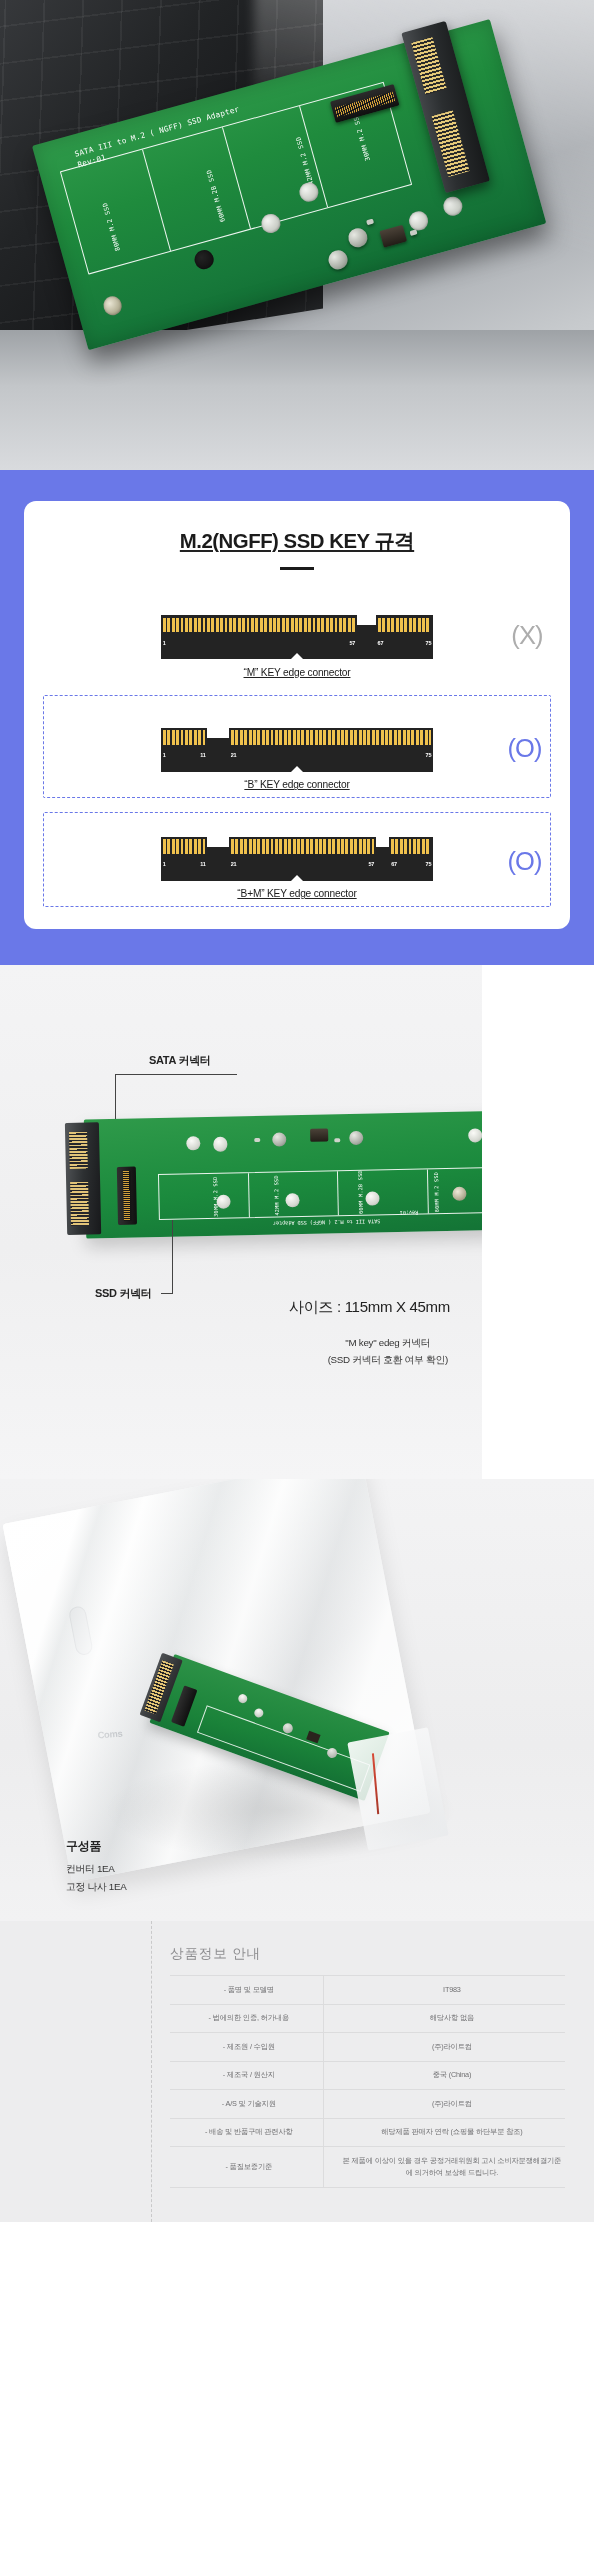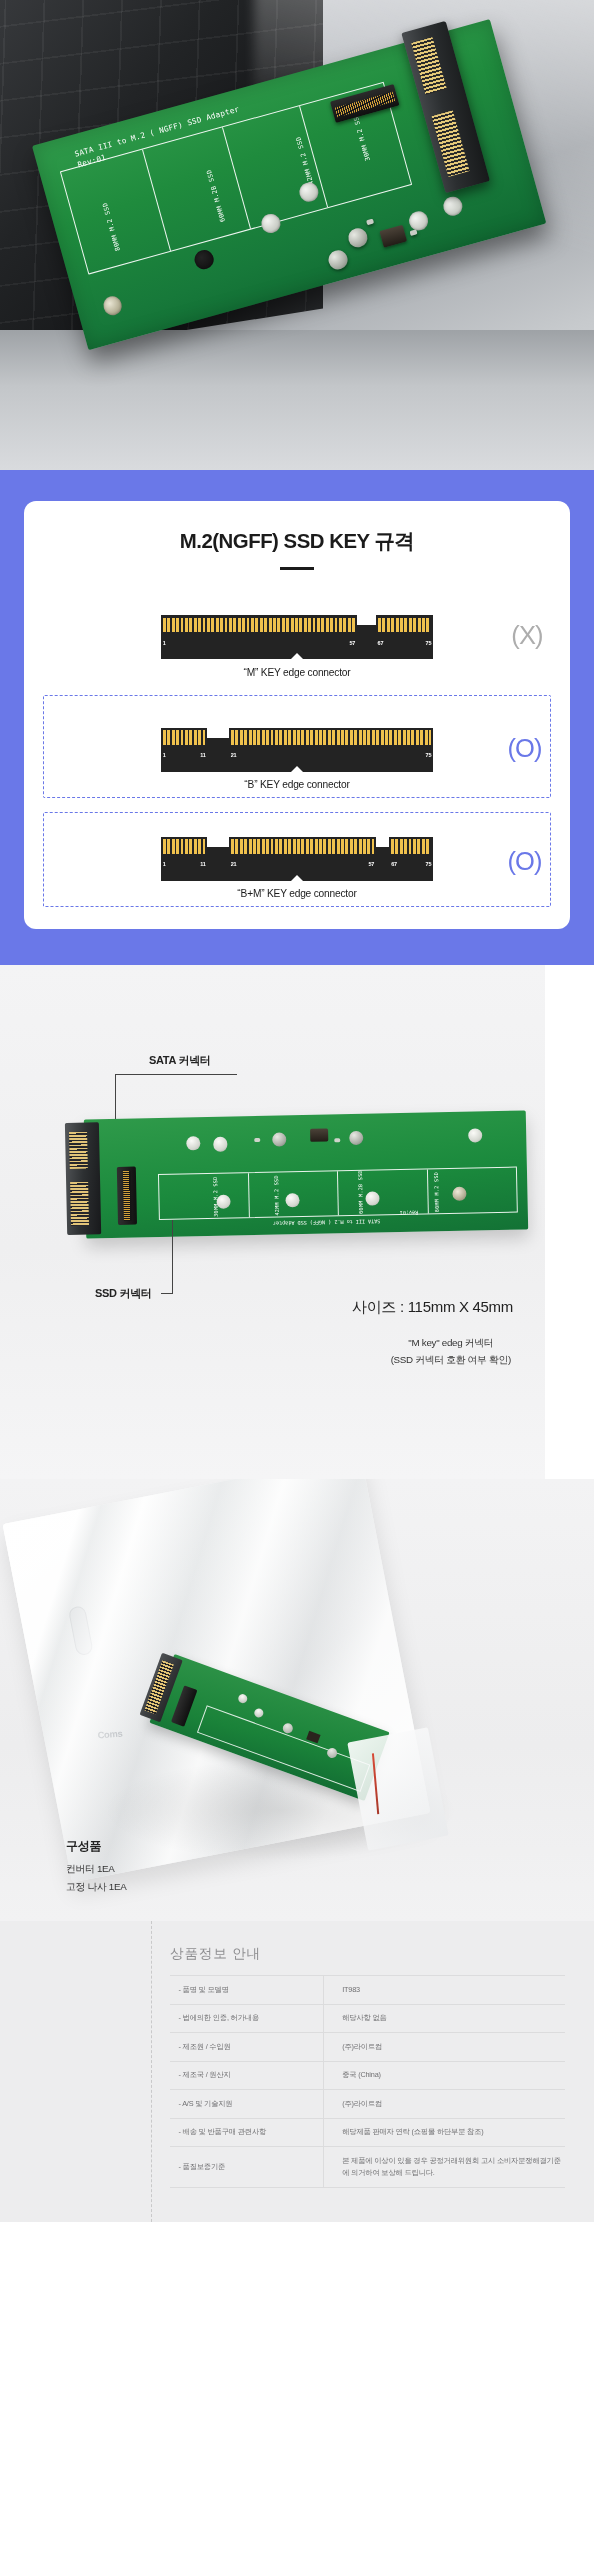"M.2(NGFF) SSD KEY 규격" .keyspec { text-decoration: none -> underline }
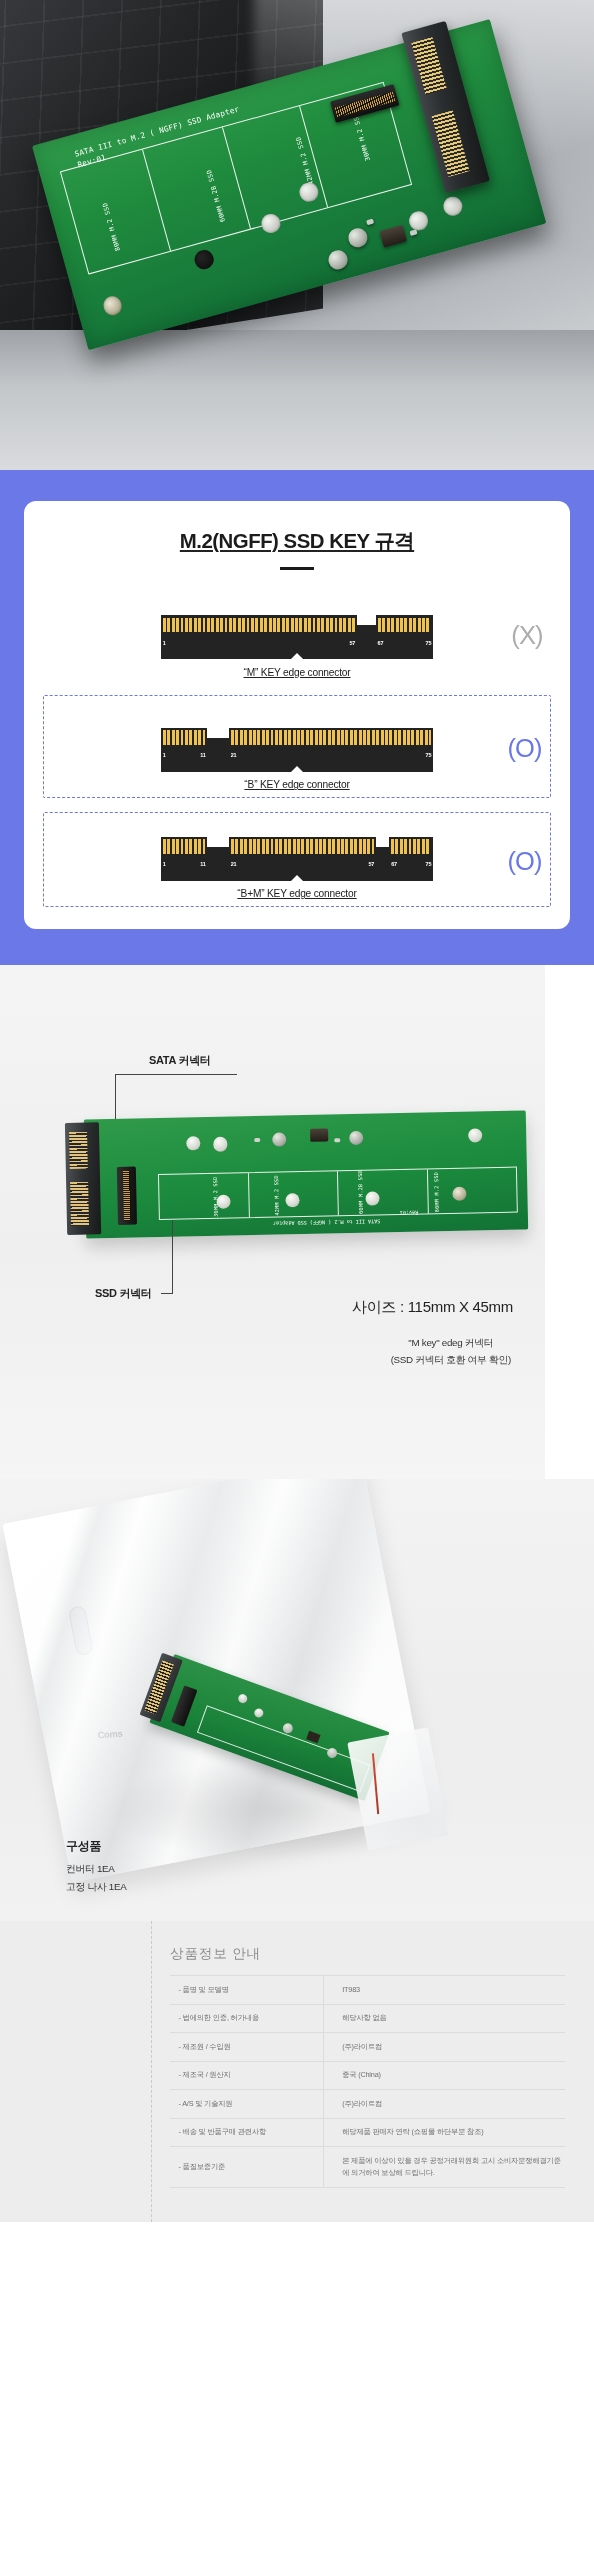"SATA 커넥터" .detail { width: 545px -> 482px }
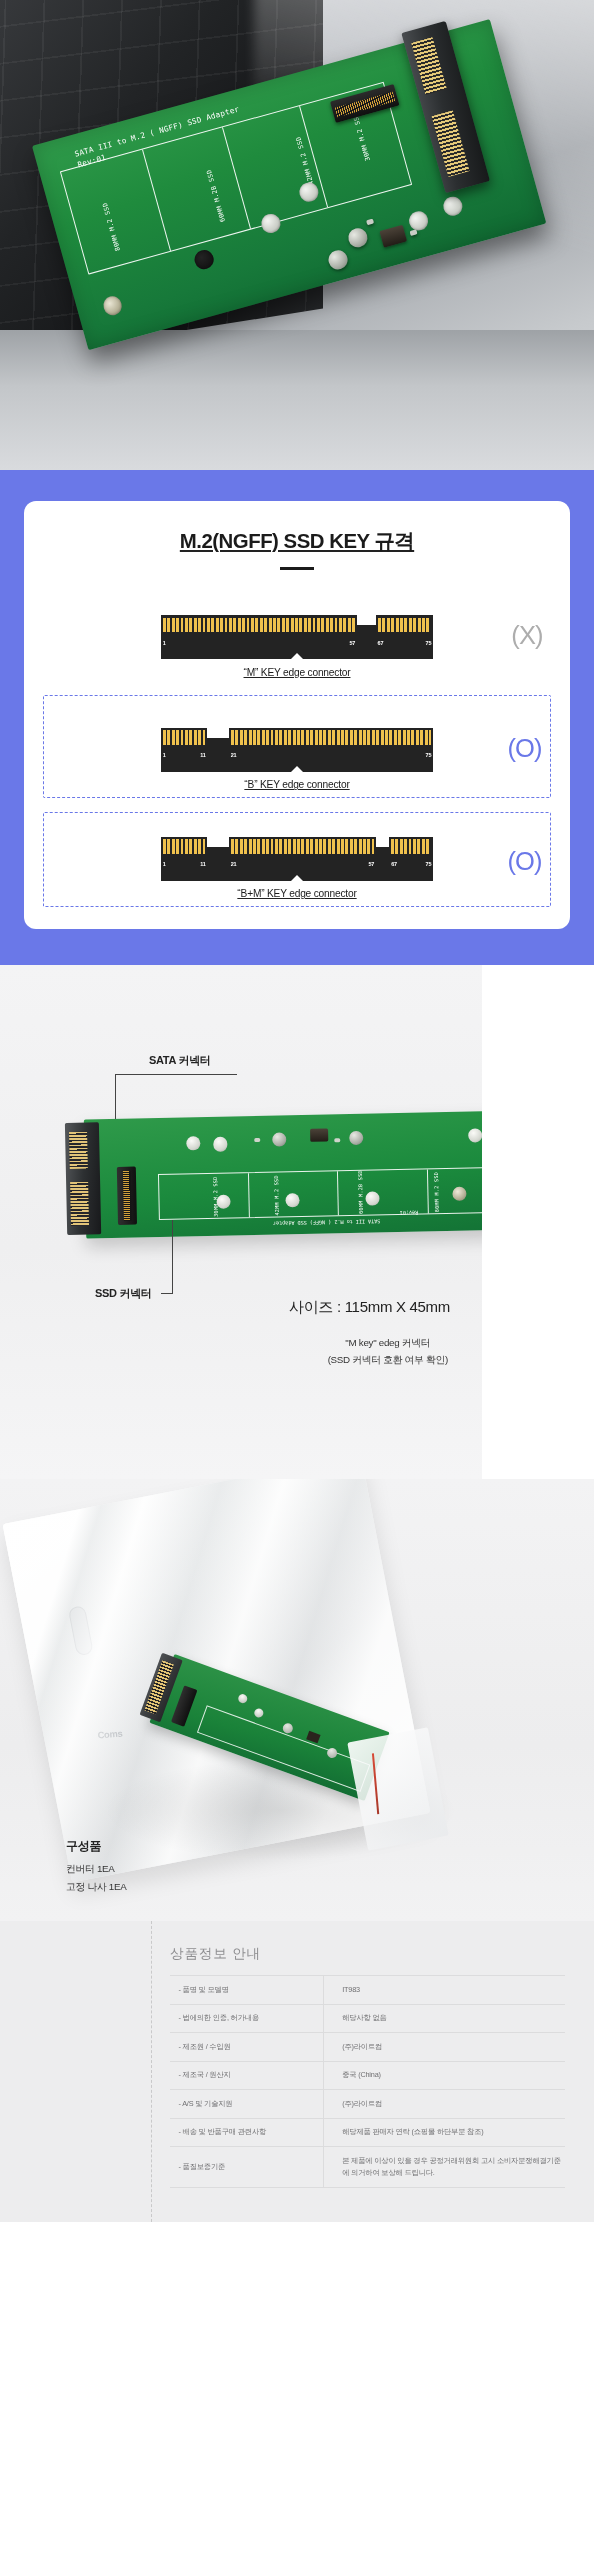"- 품명 및 모델명" .info td { text-align: none -> center }
